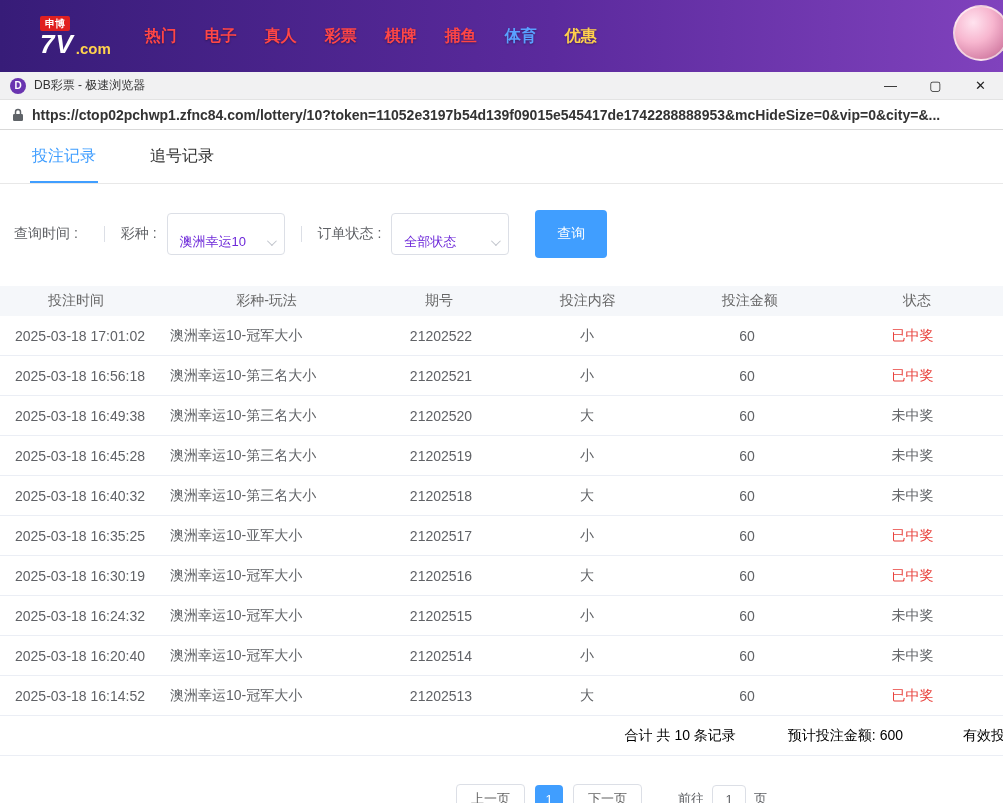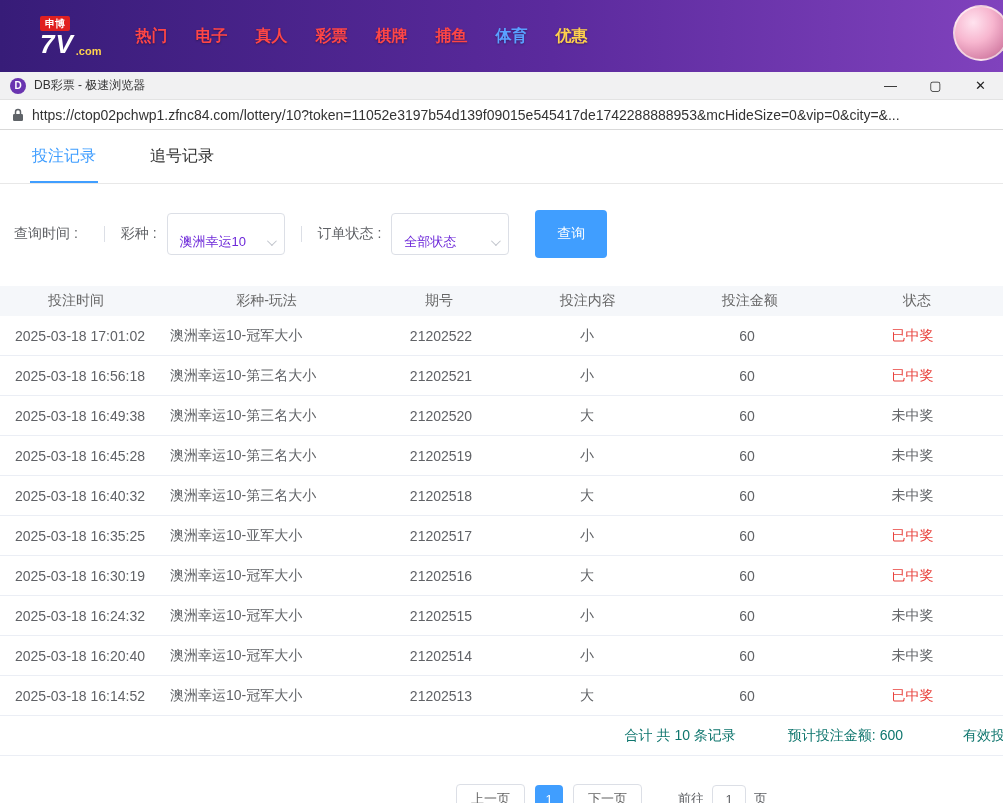".com" .logo-suffix { font-size: 11px -> 15px }
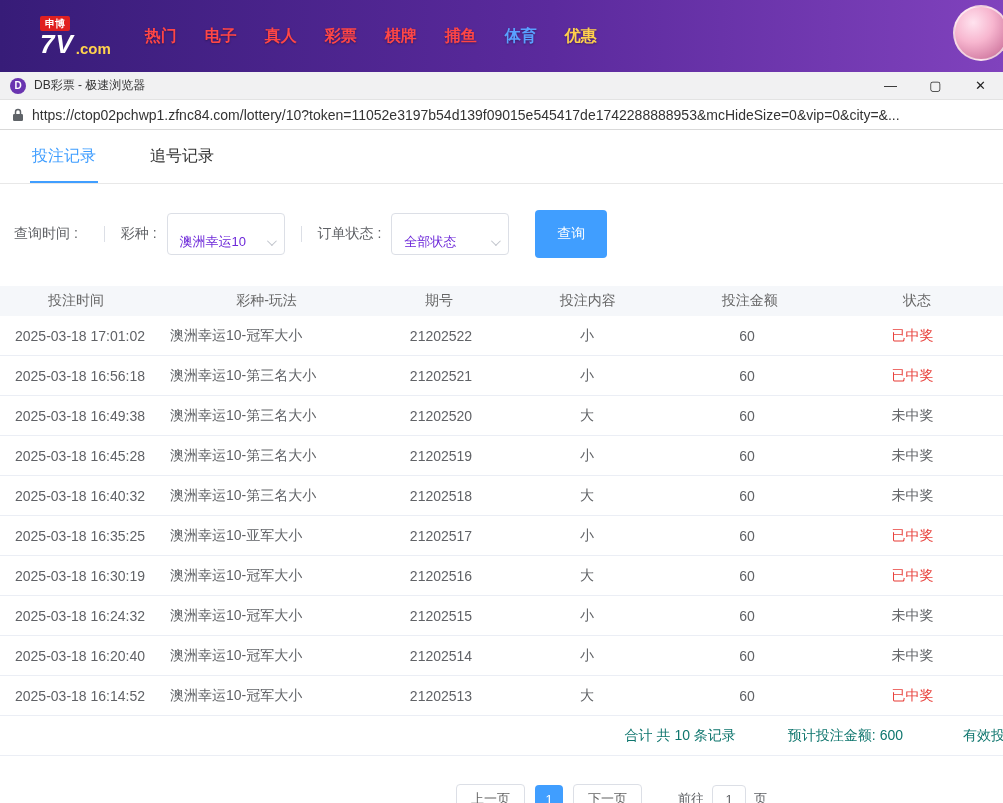"https://ctop02pchwp1.zfnc84.com/lottery/" .urlbar { font-weight: none -> bold }
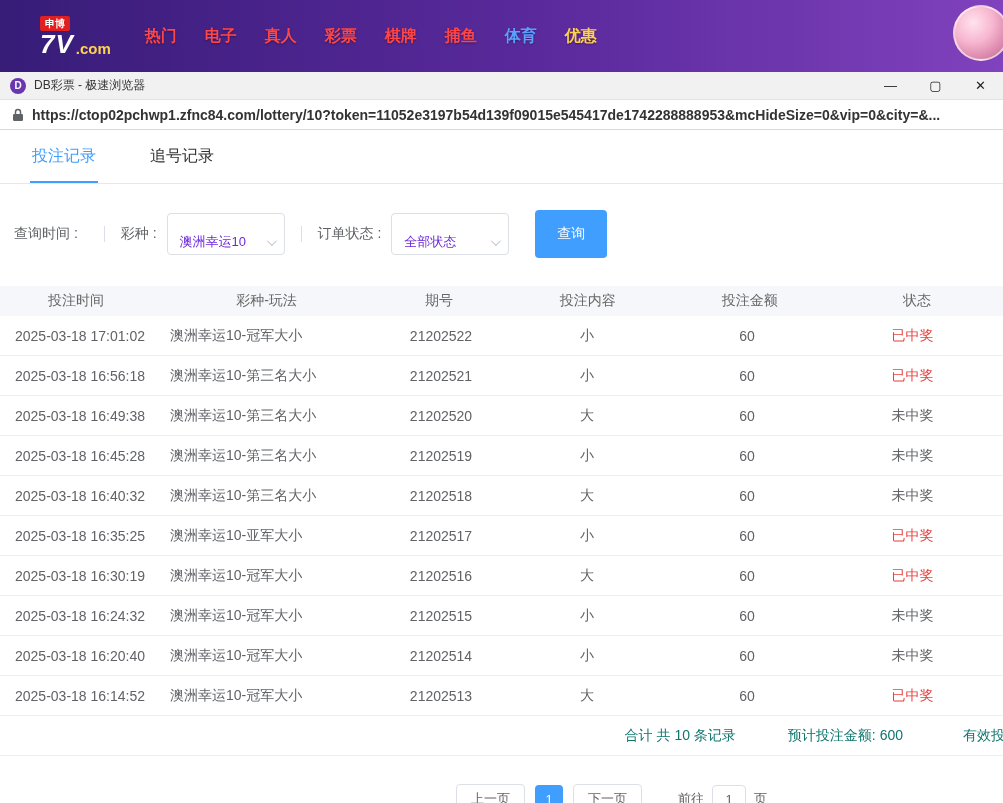"合计 共 10 条记录" .summary { color: #0f766e -> #000000 }
